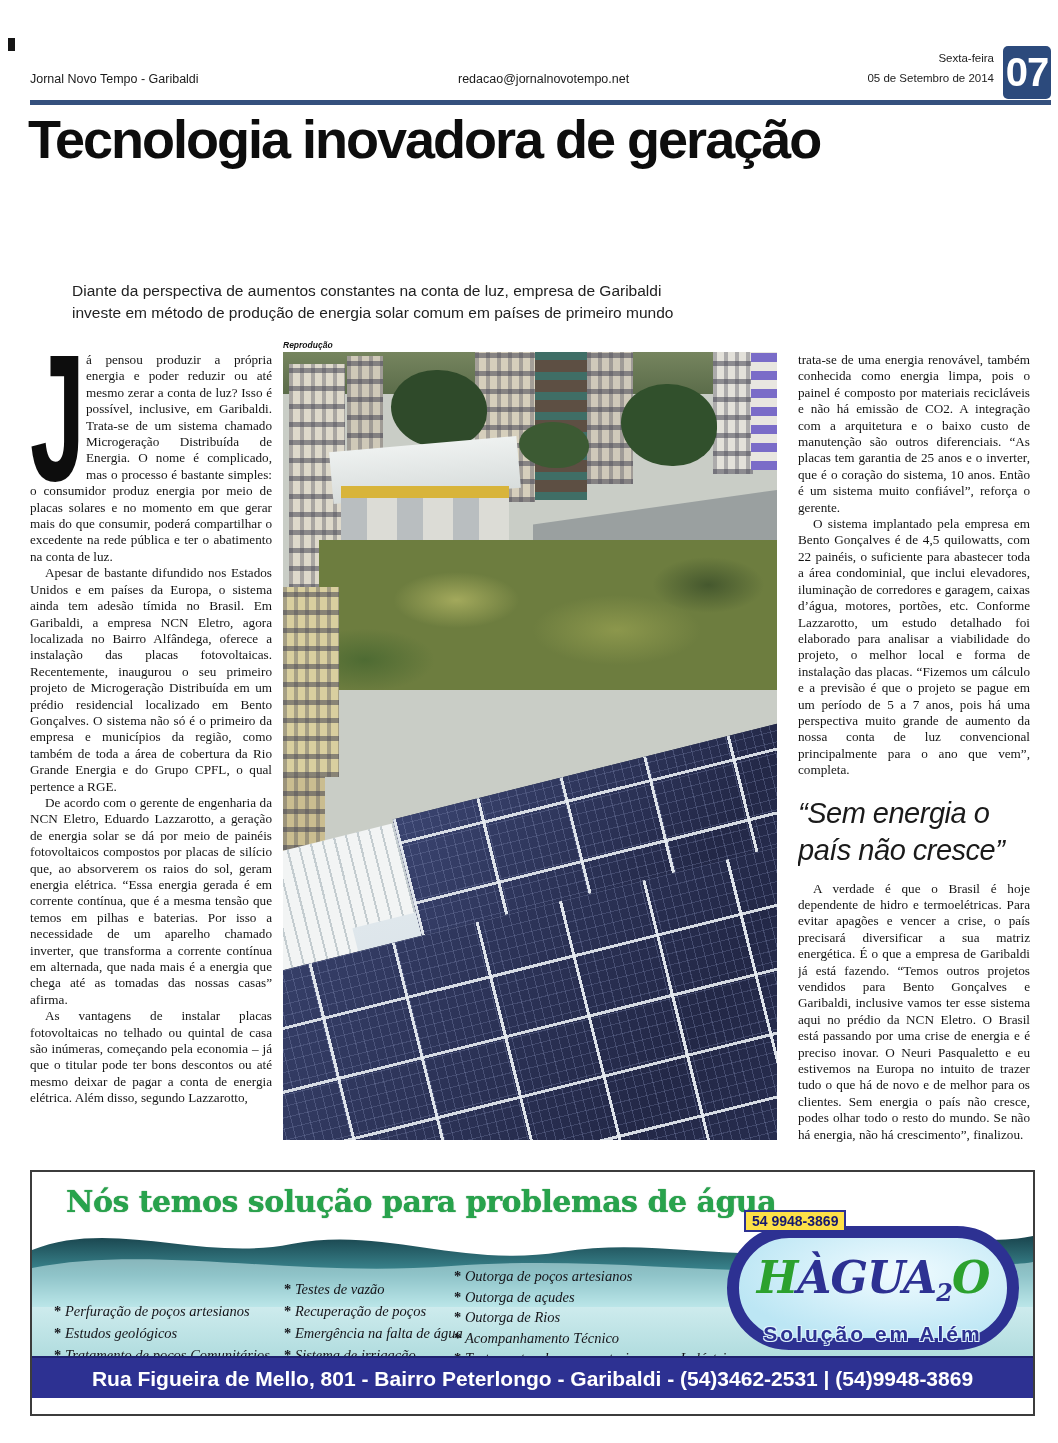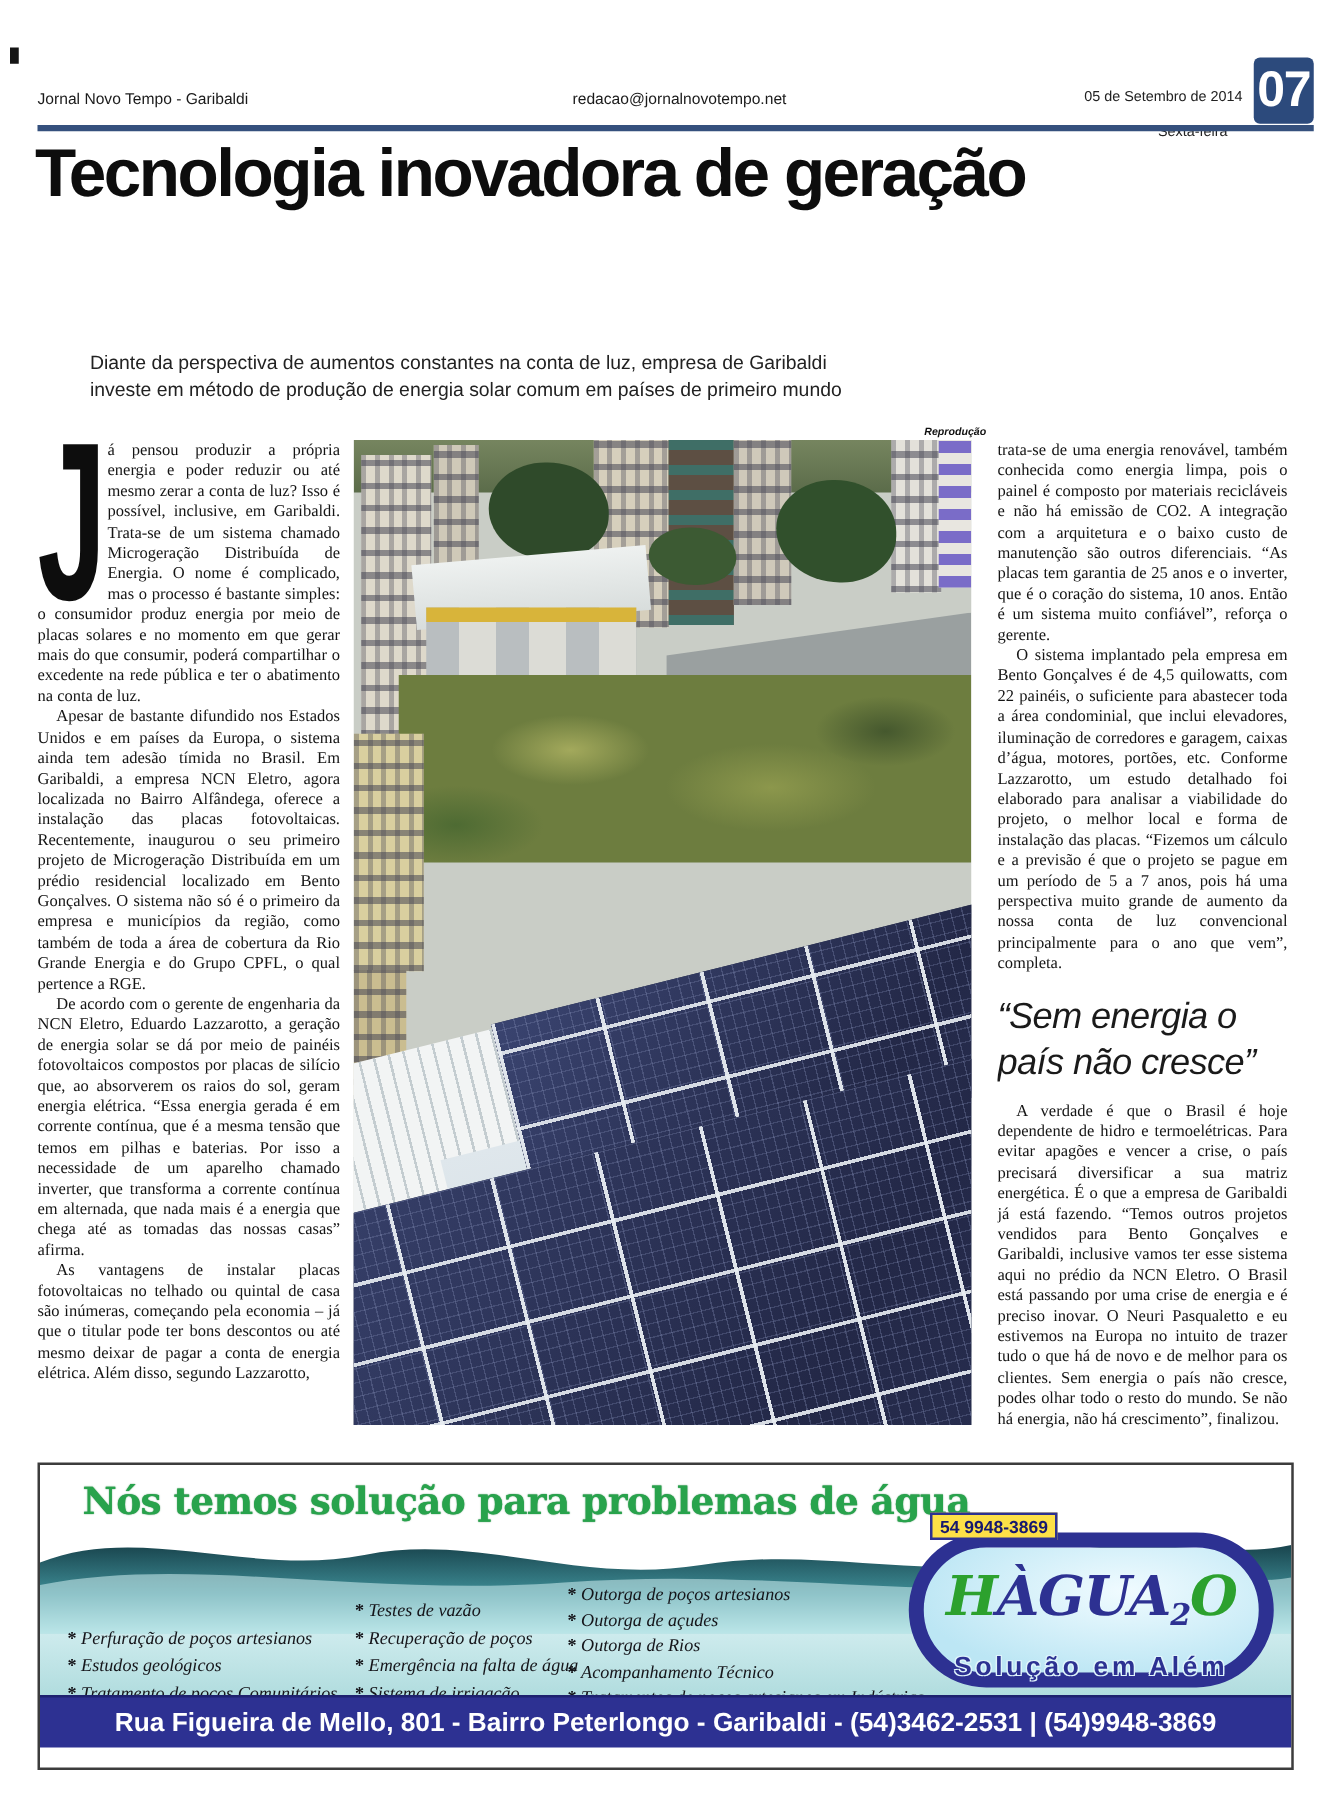"Sexta-feira" .h-weekday { margin-top: 48px -> none; right: 76px -> 64px }
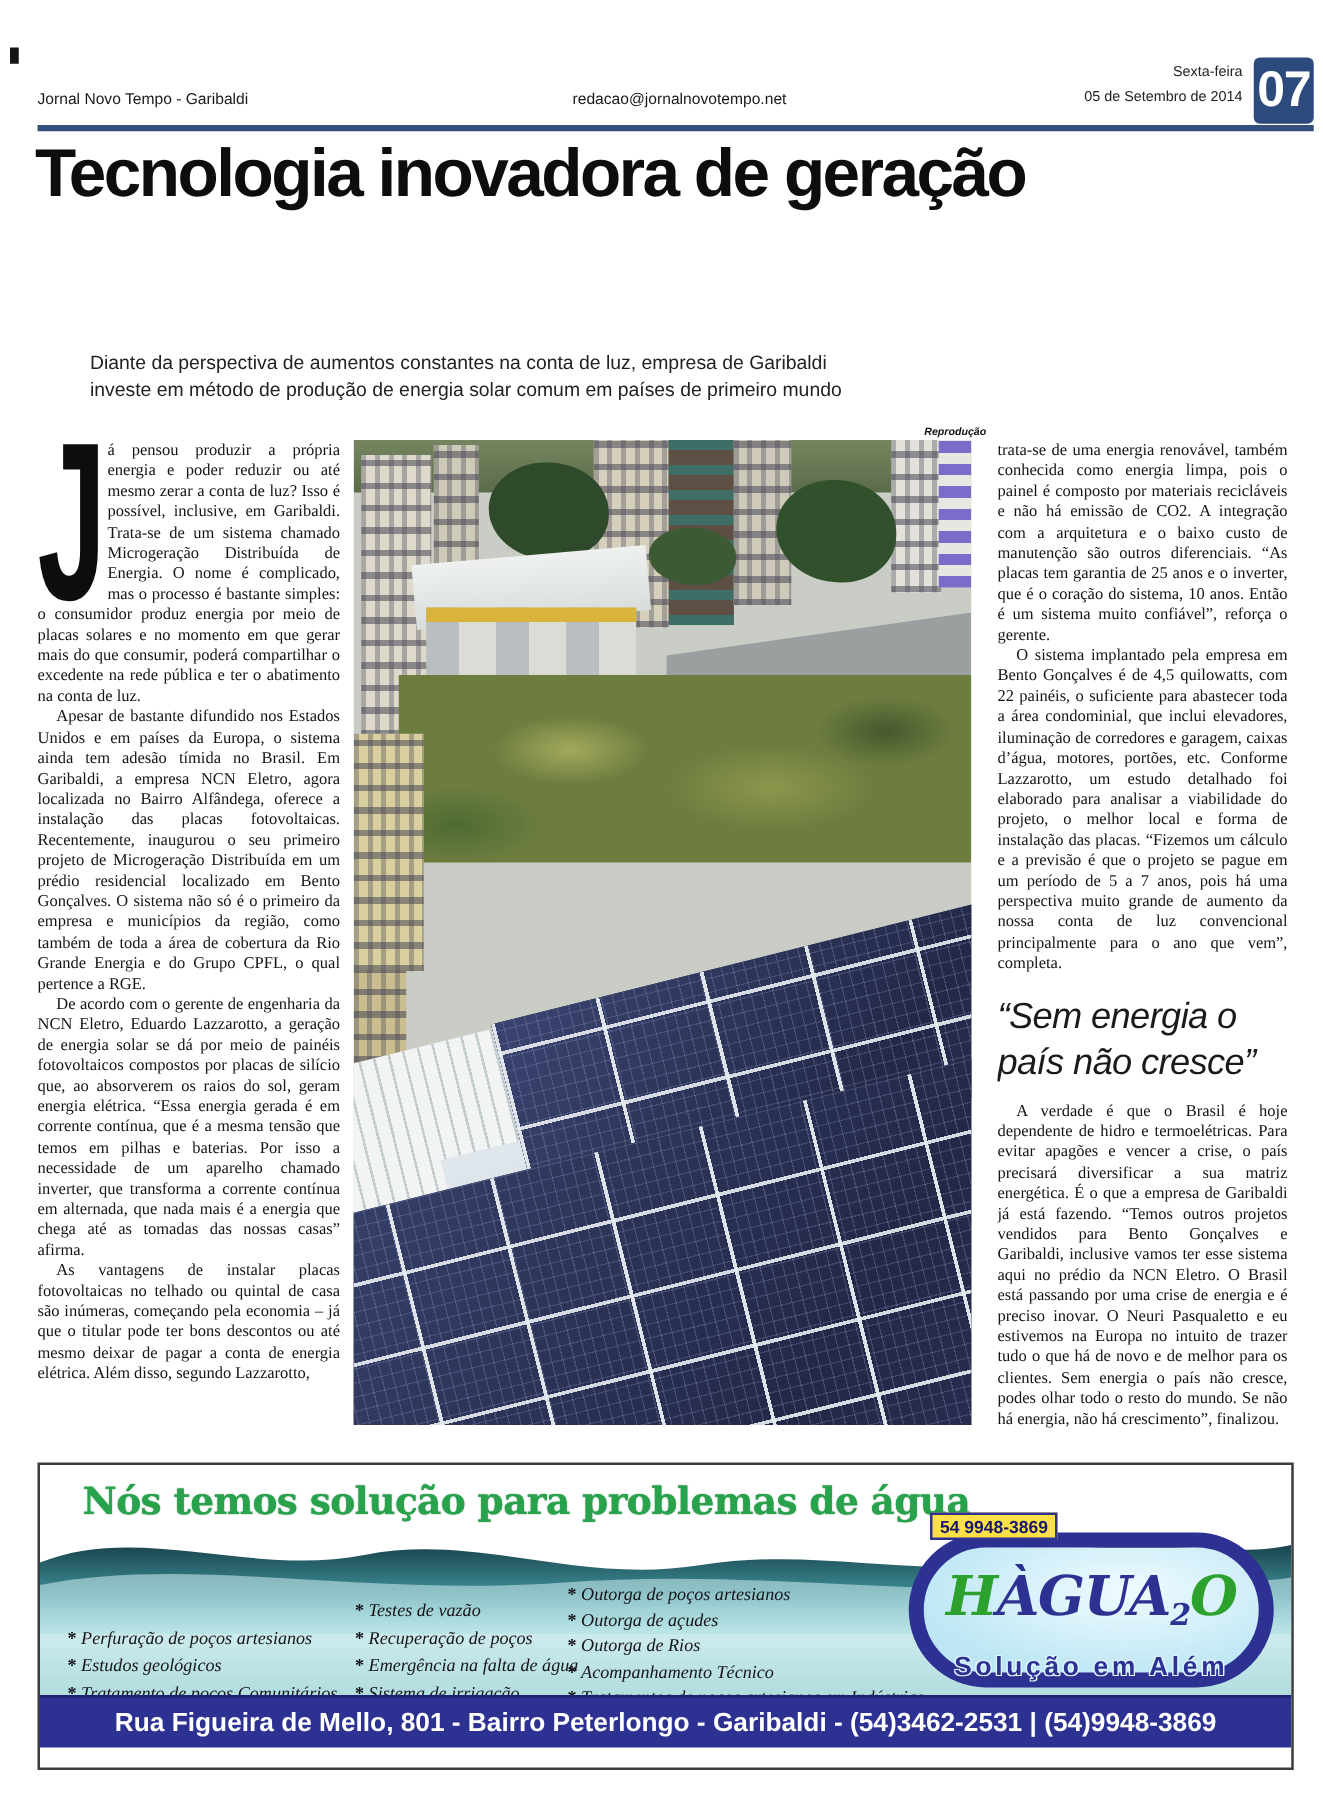"Reprodução" .photo-credit { left: 295px -> 283px; text-align: right -> left }
